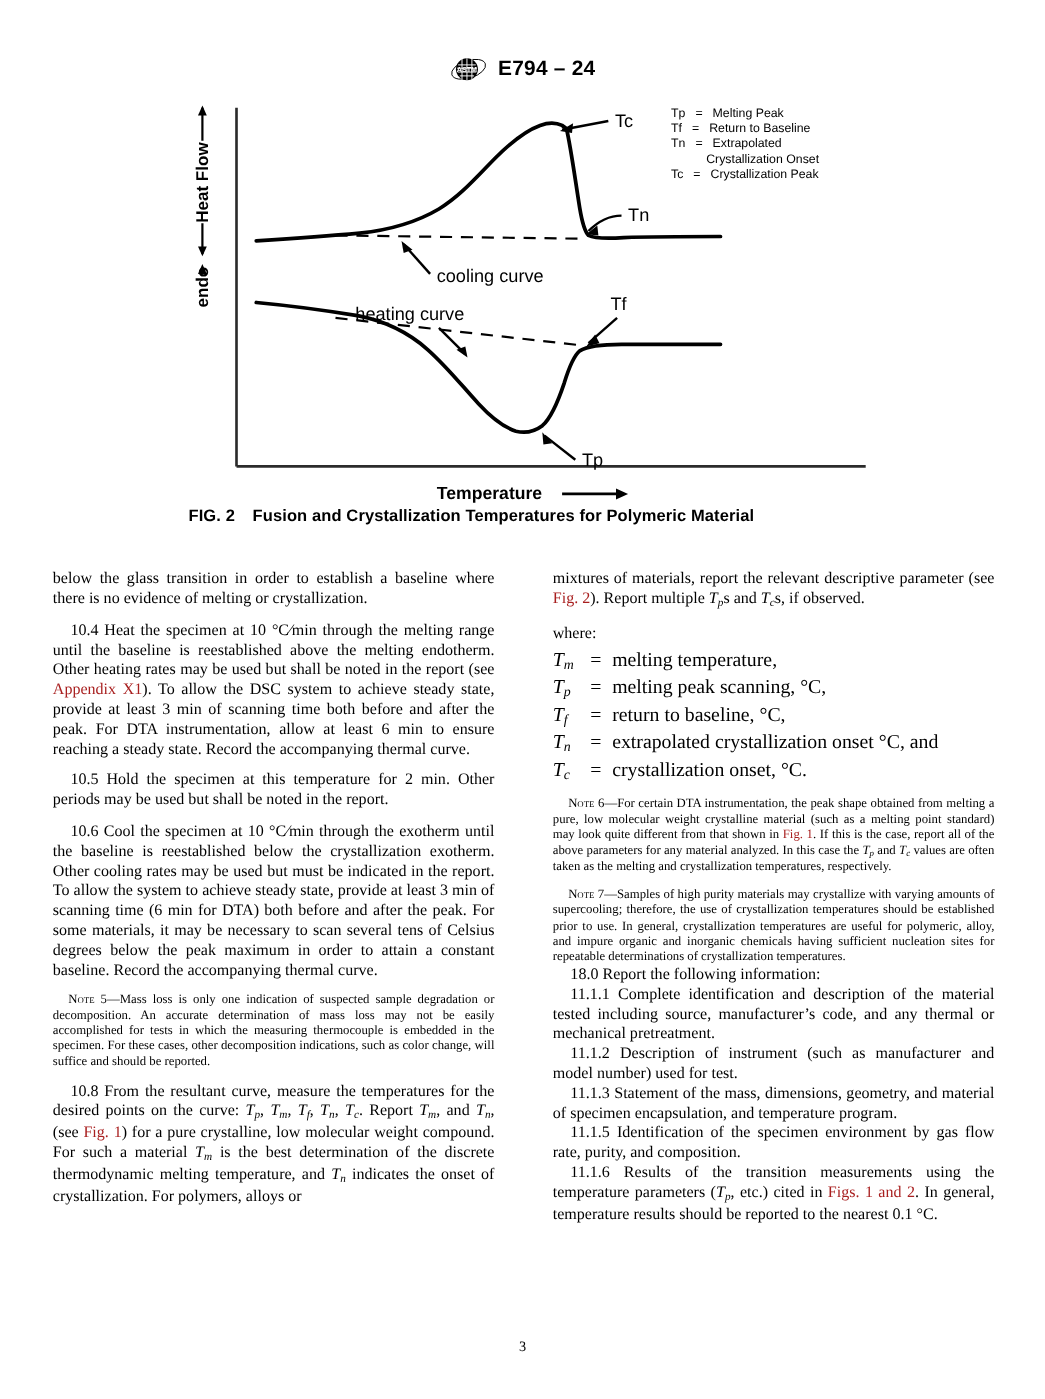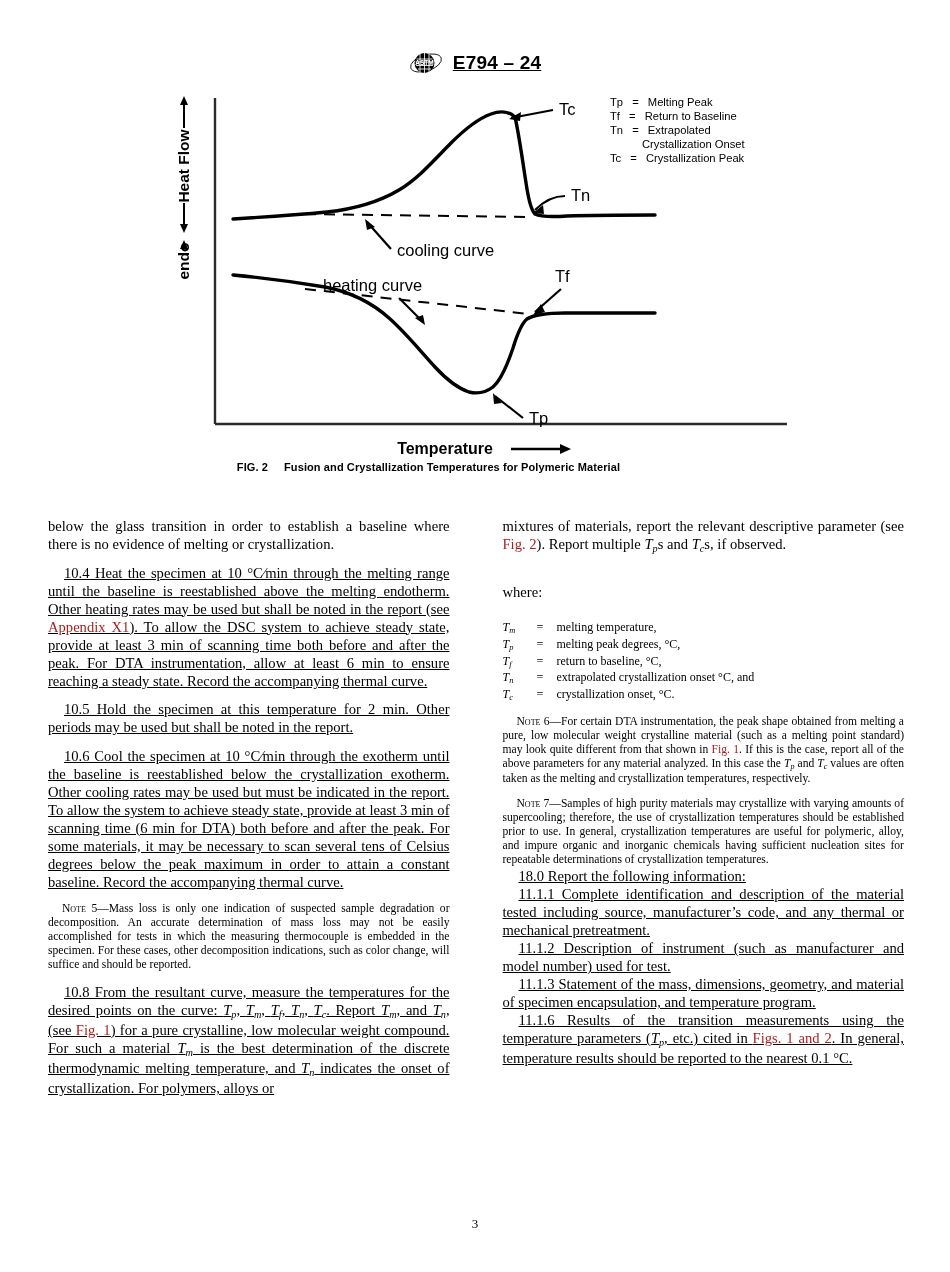"E794 – 24" .header { text-decoration: underline -> none }
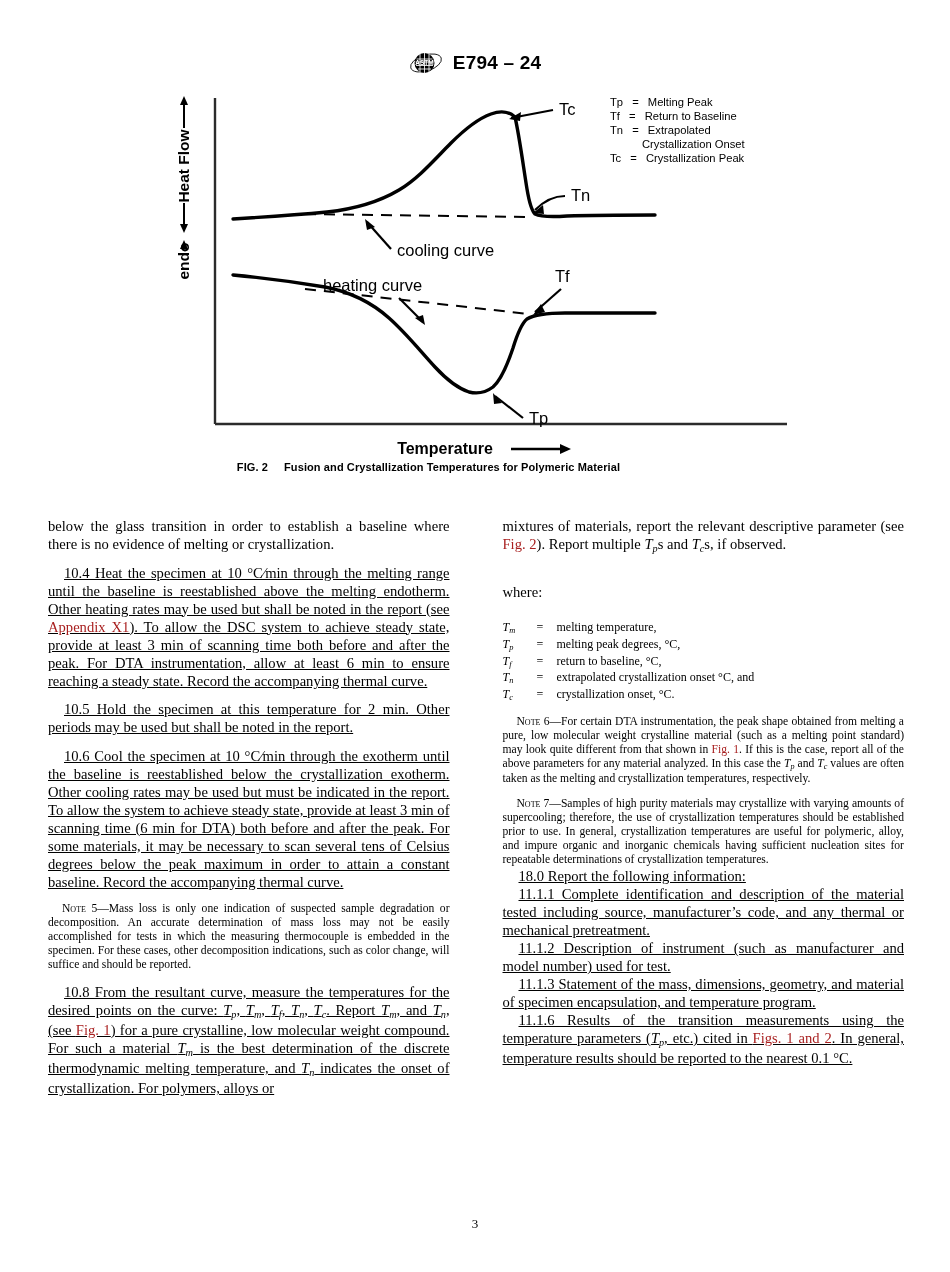"FIG. 2 Fusion and Crystallization" .fig-caption { font-size: 11px -> 15px }
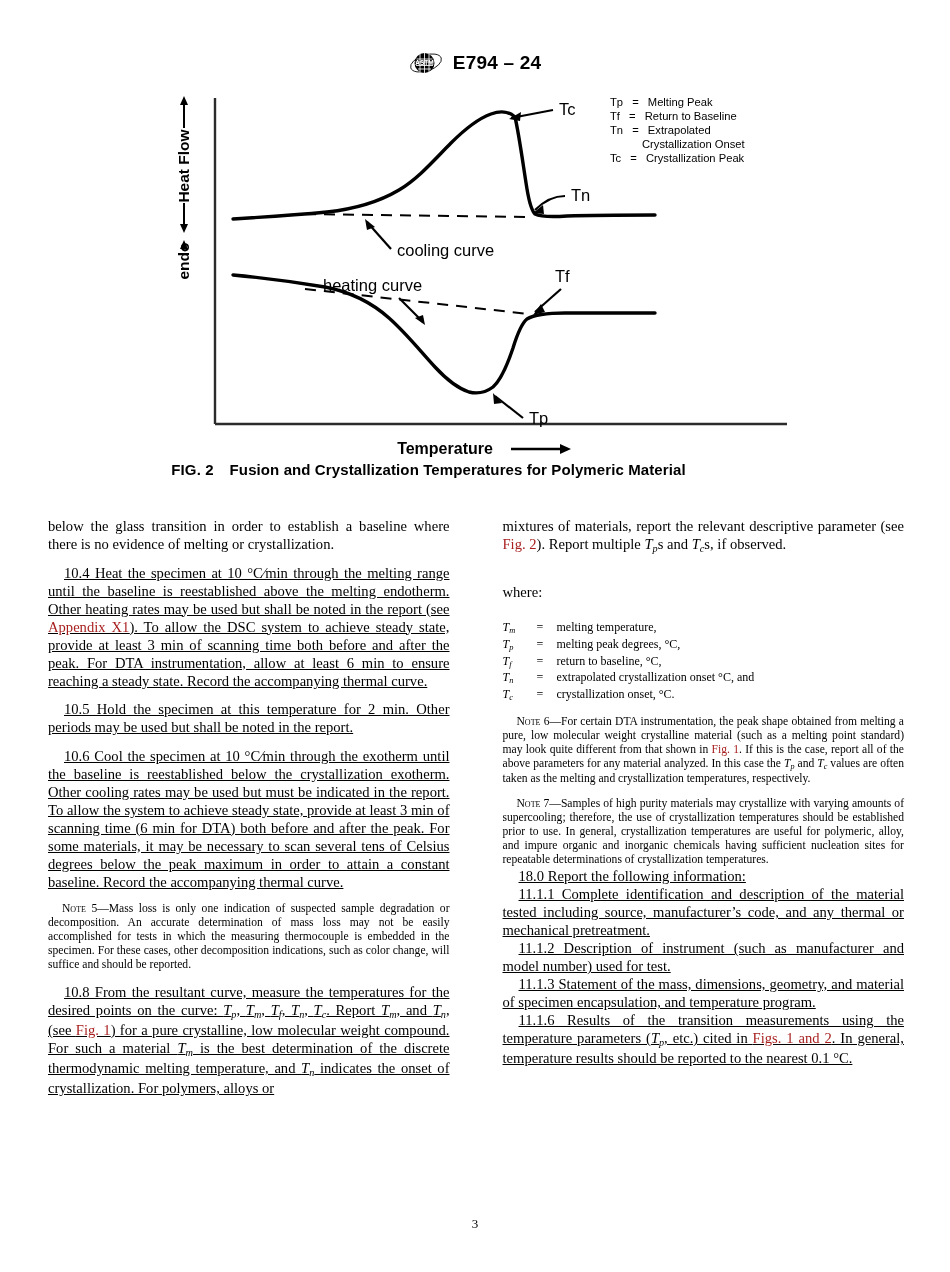"10.4 Heat the specimen at" p.indent { text-decoration: underline -> none }
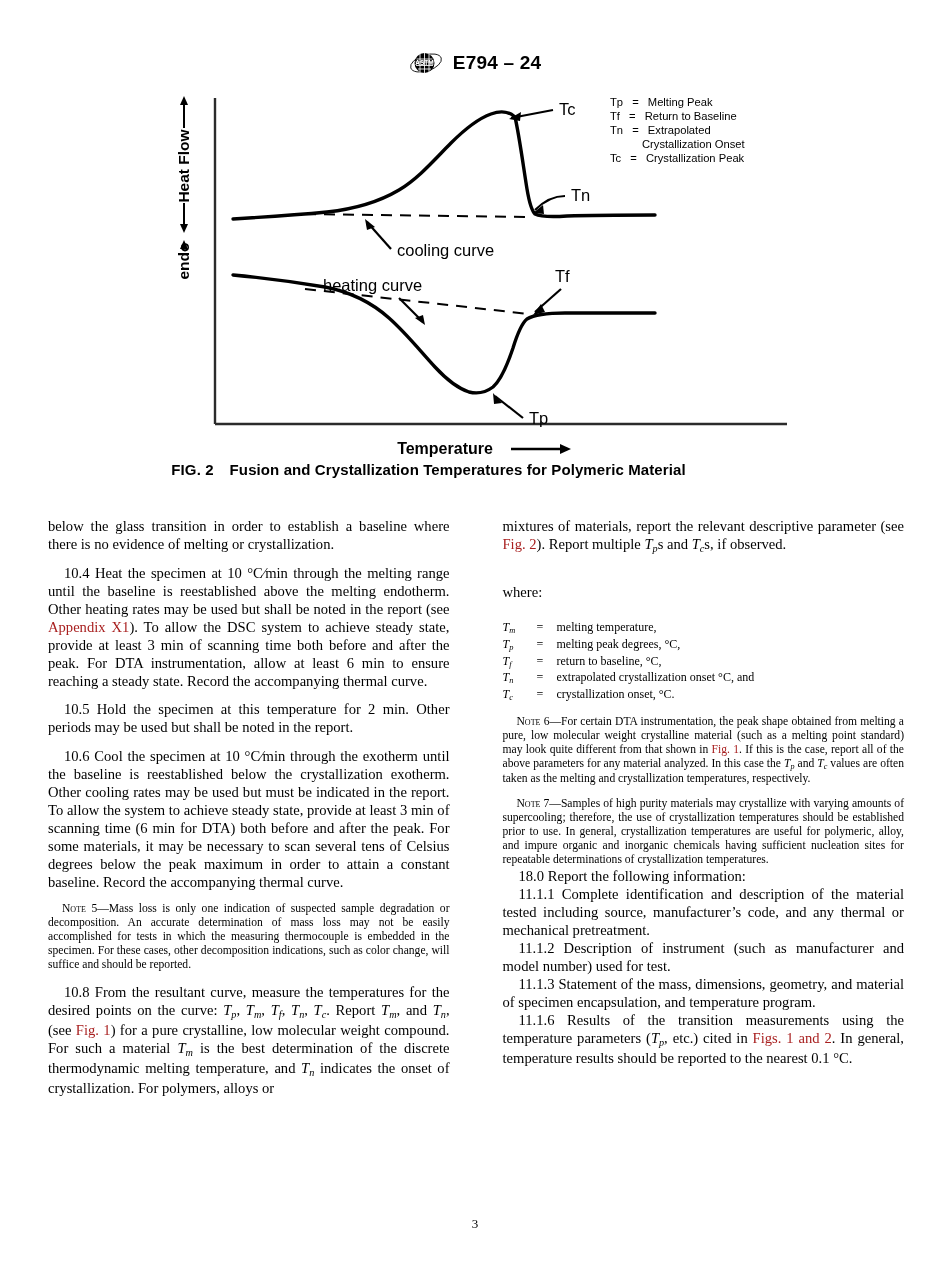"where:" .where { margin-top: 28px -> 12px }
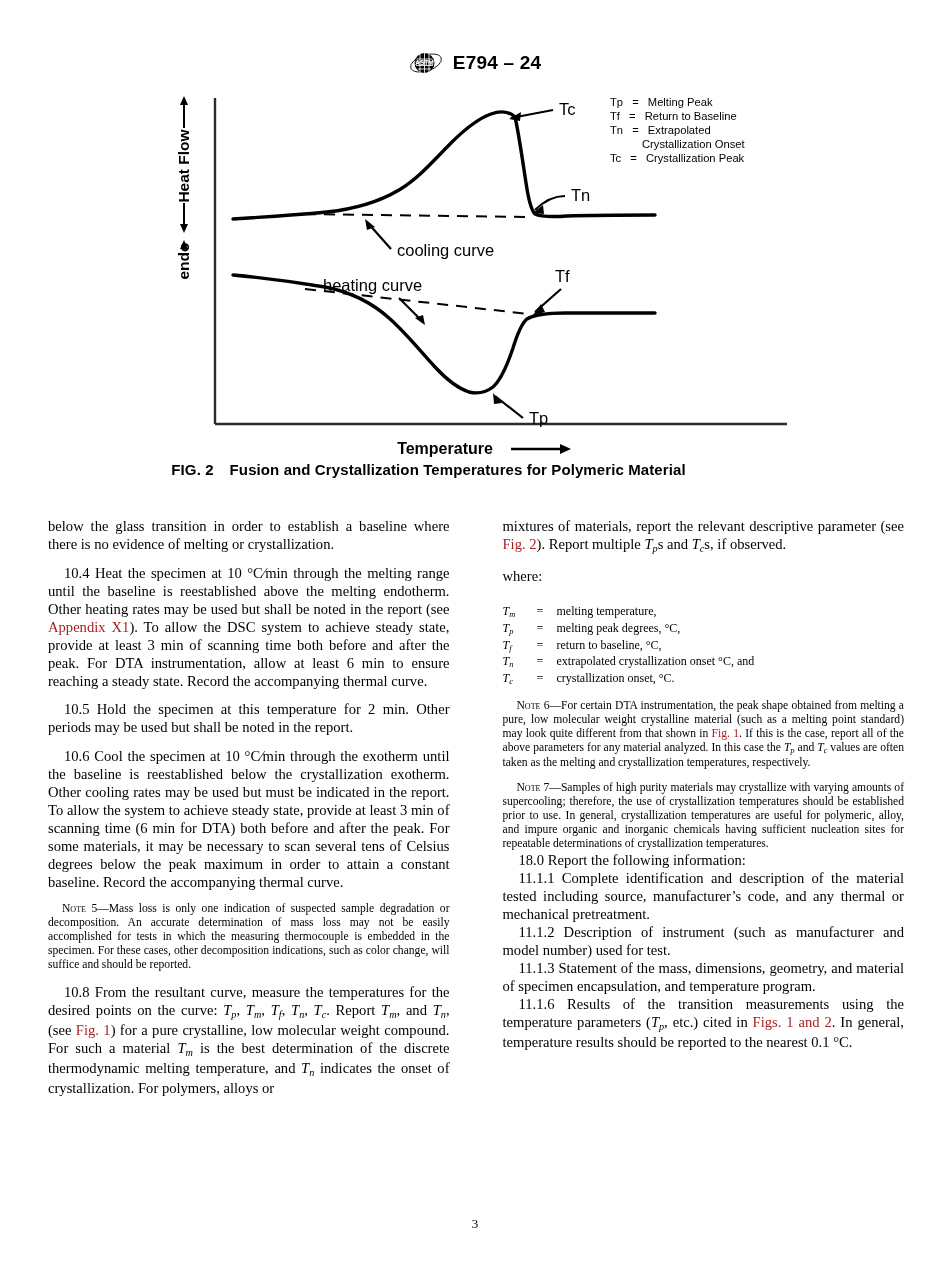"Tm" .deflist { font-size: 12px -> 18px; margin-top: 19px -> 3px }
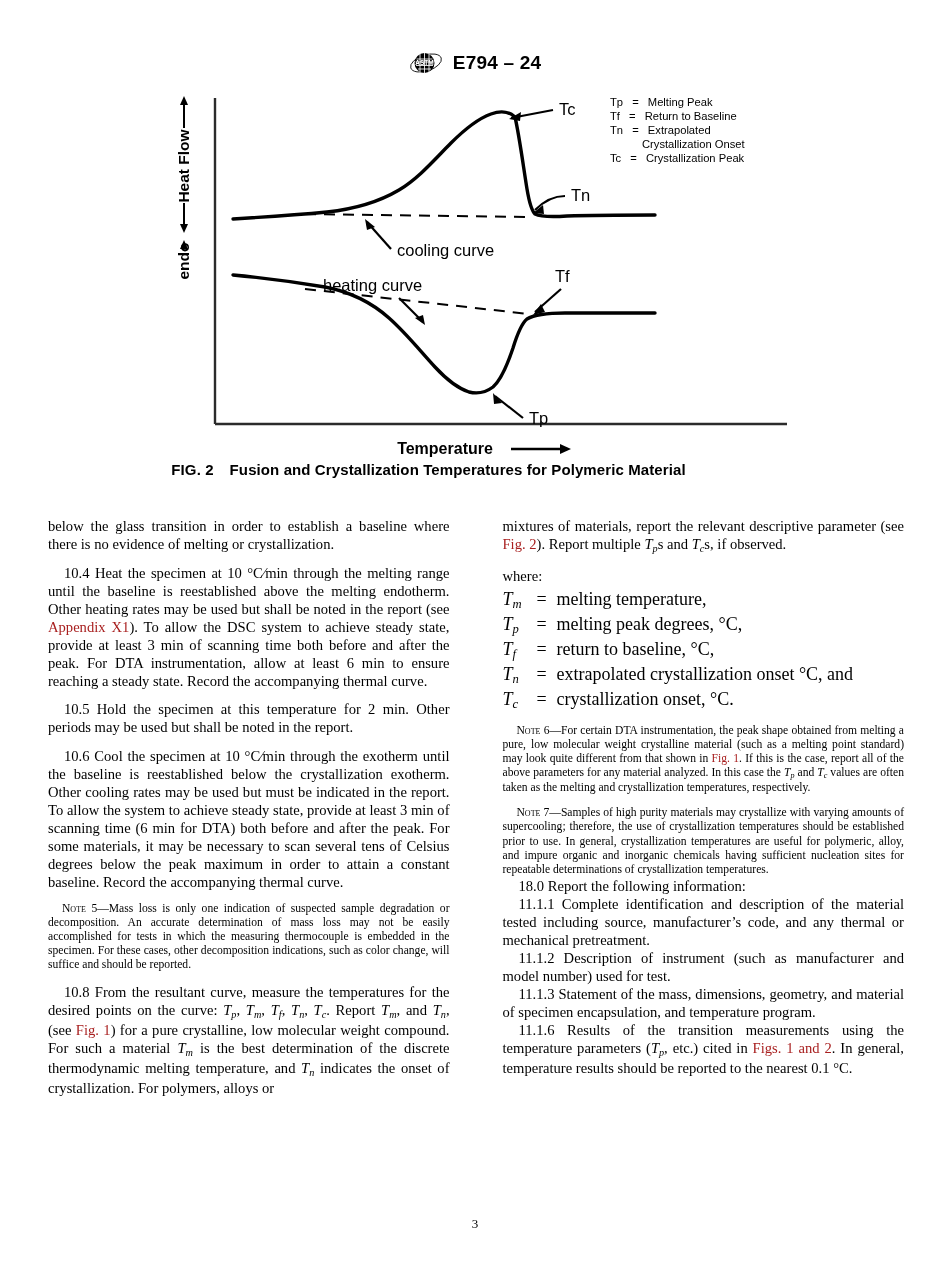"melting peak degrees, °C," span.deftxt { text: degrees -> scanning }
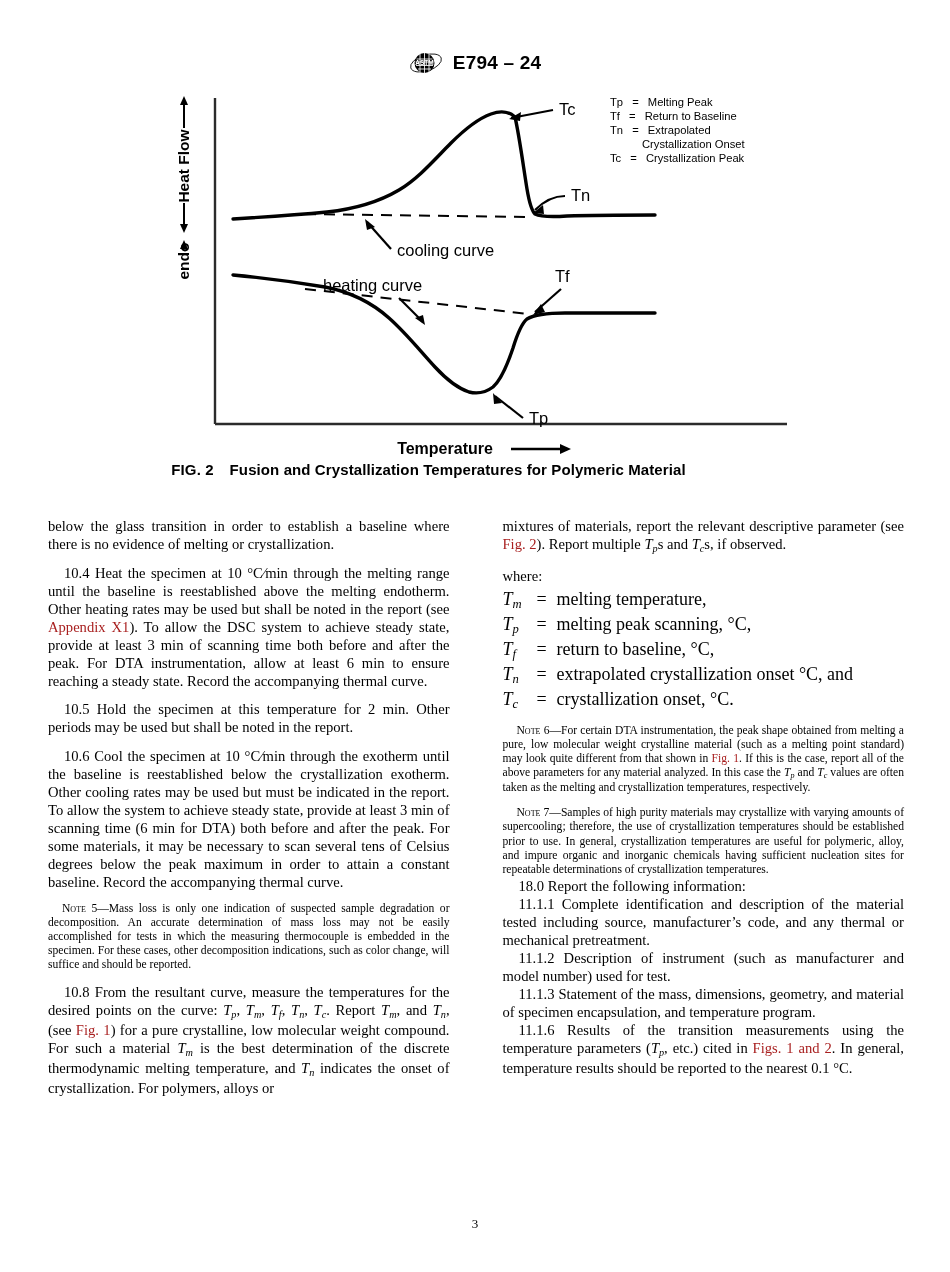"11.1.5 Identification of the specimen" p.indent { html: none -> <p>11.1.5 Identification of the specimen environment by gas flow rate, purity, and composition.</p> }
